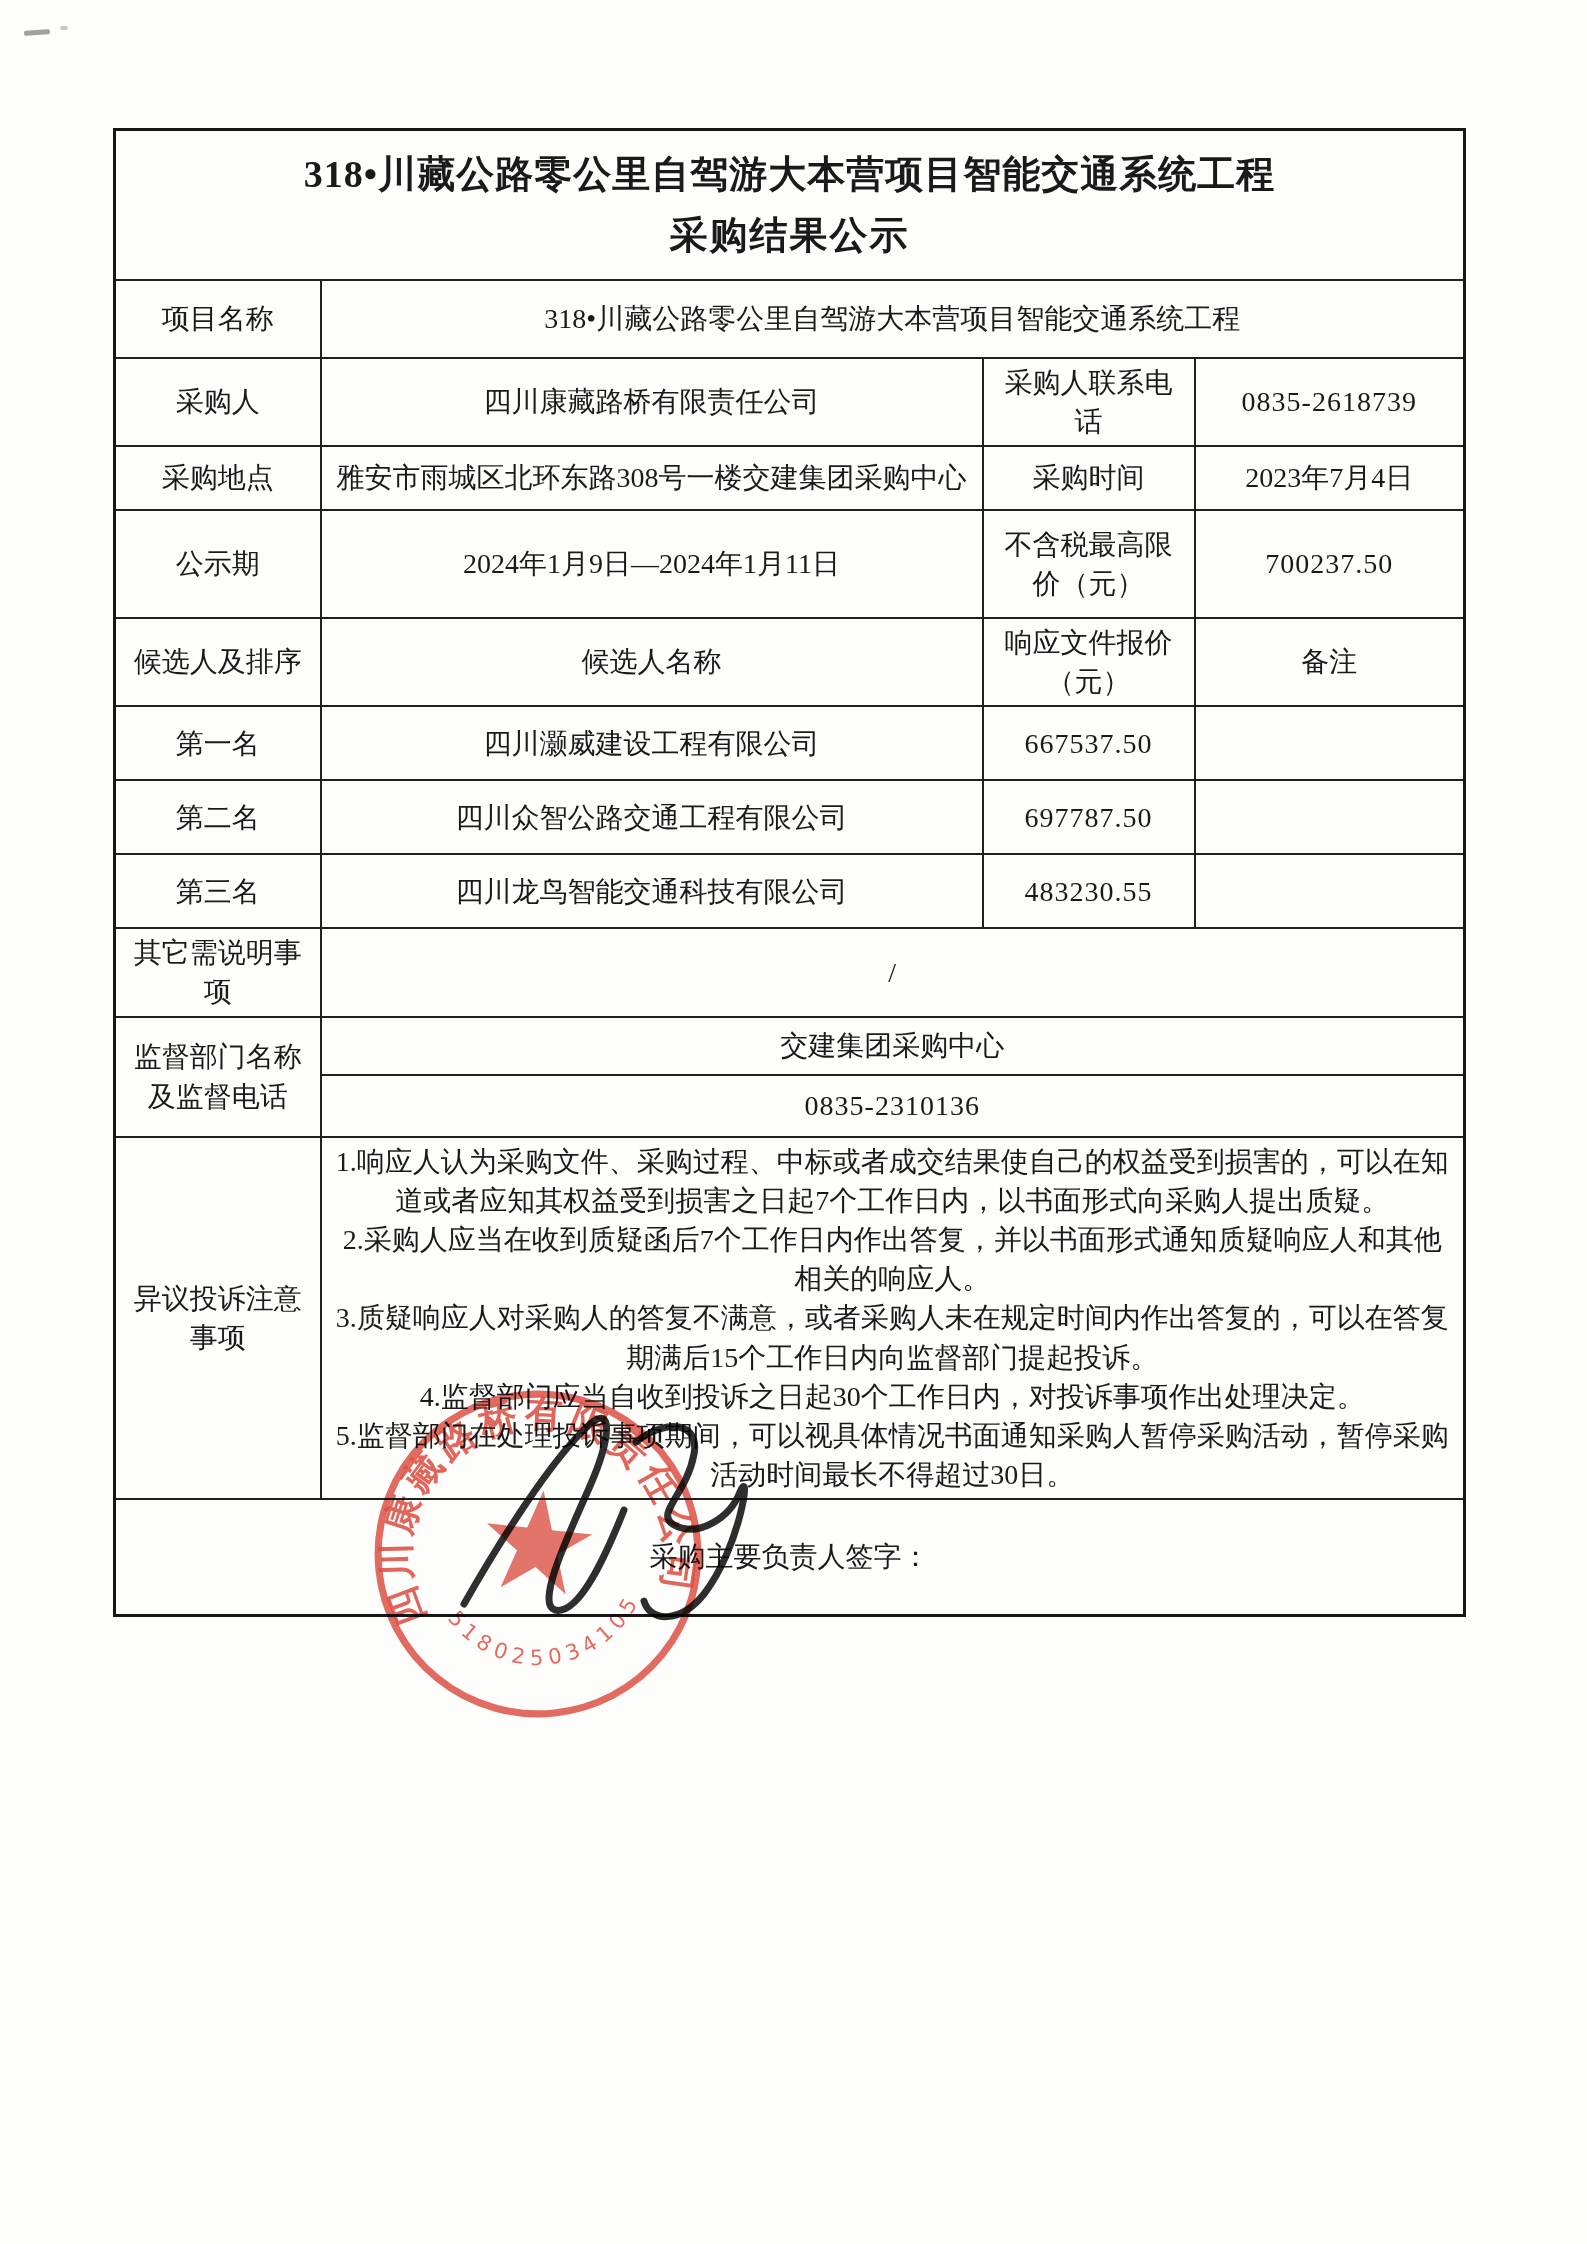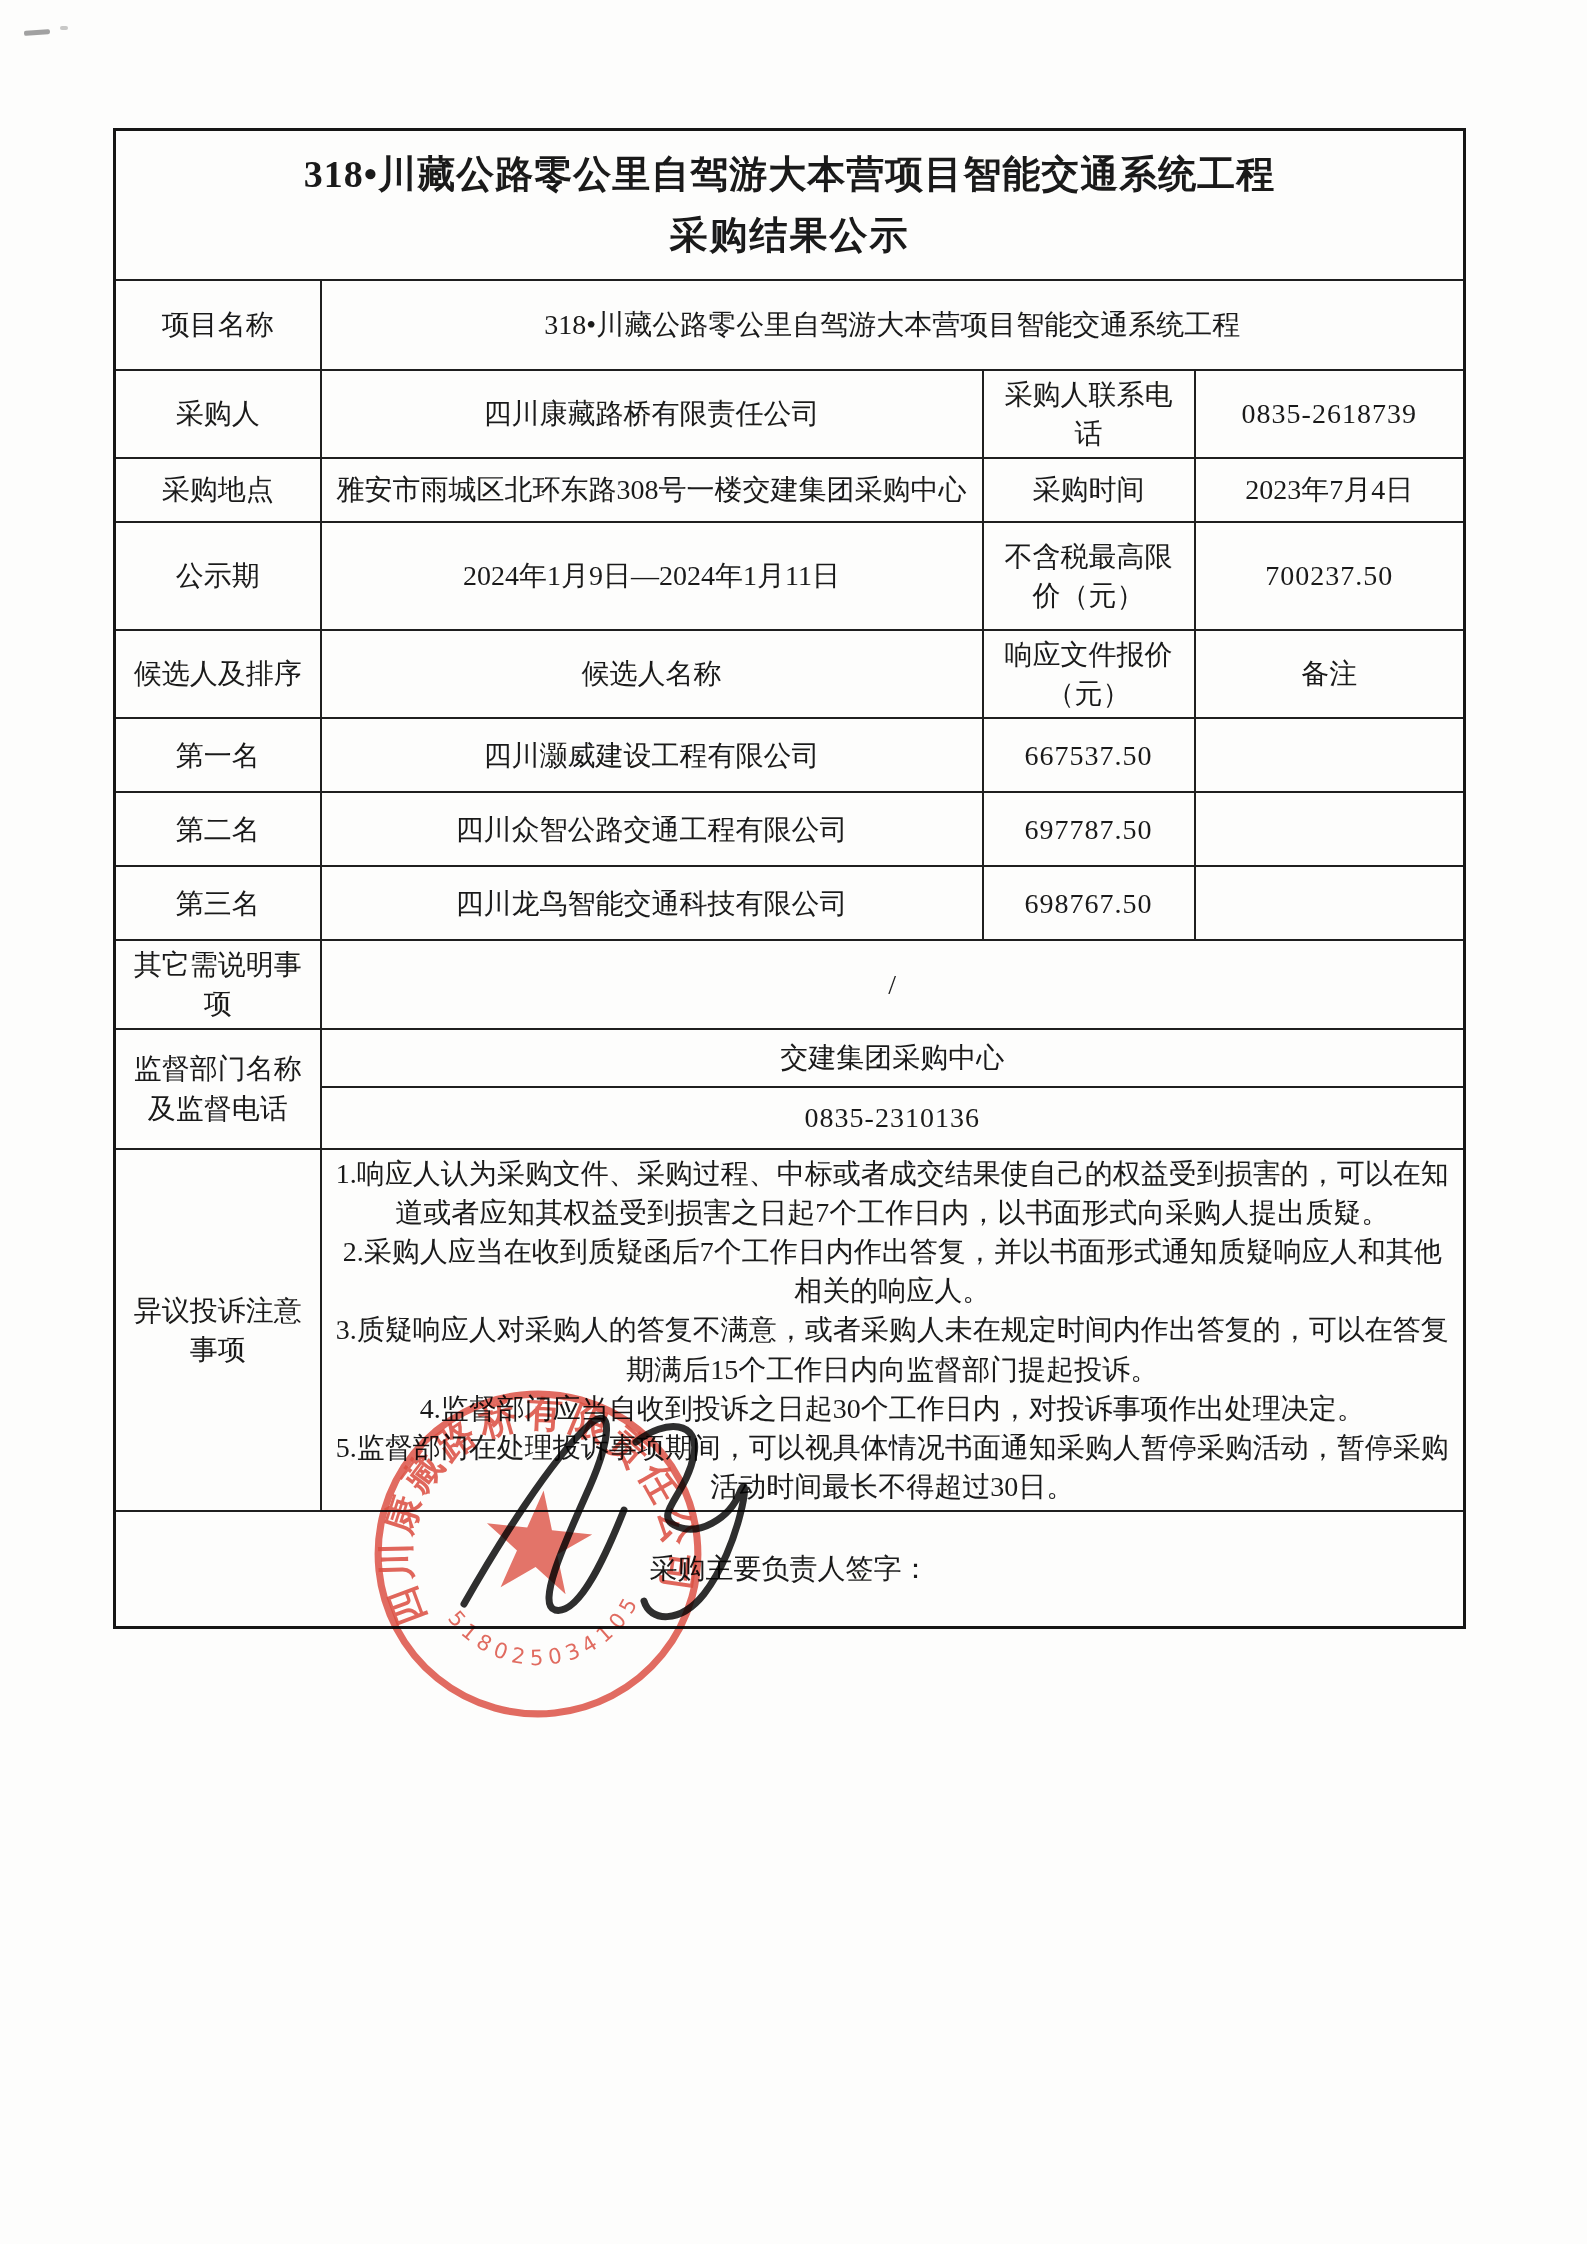"项目名称" tr.r-name { height: 90px -> 78px }
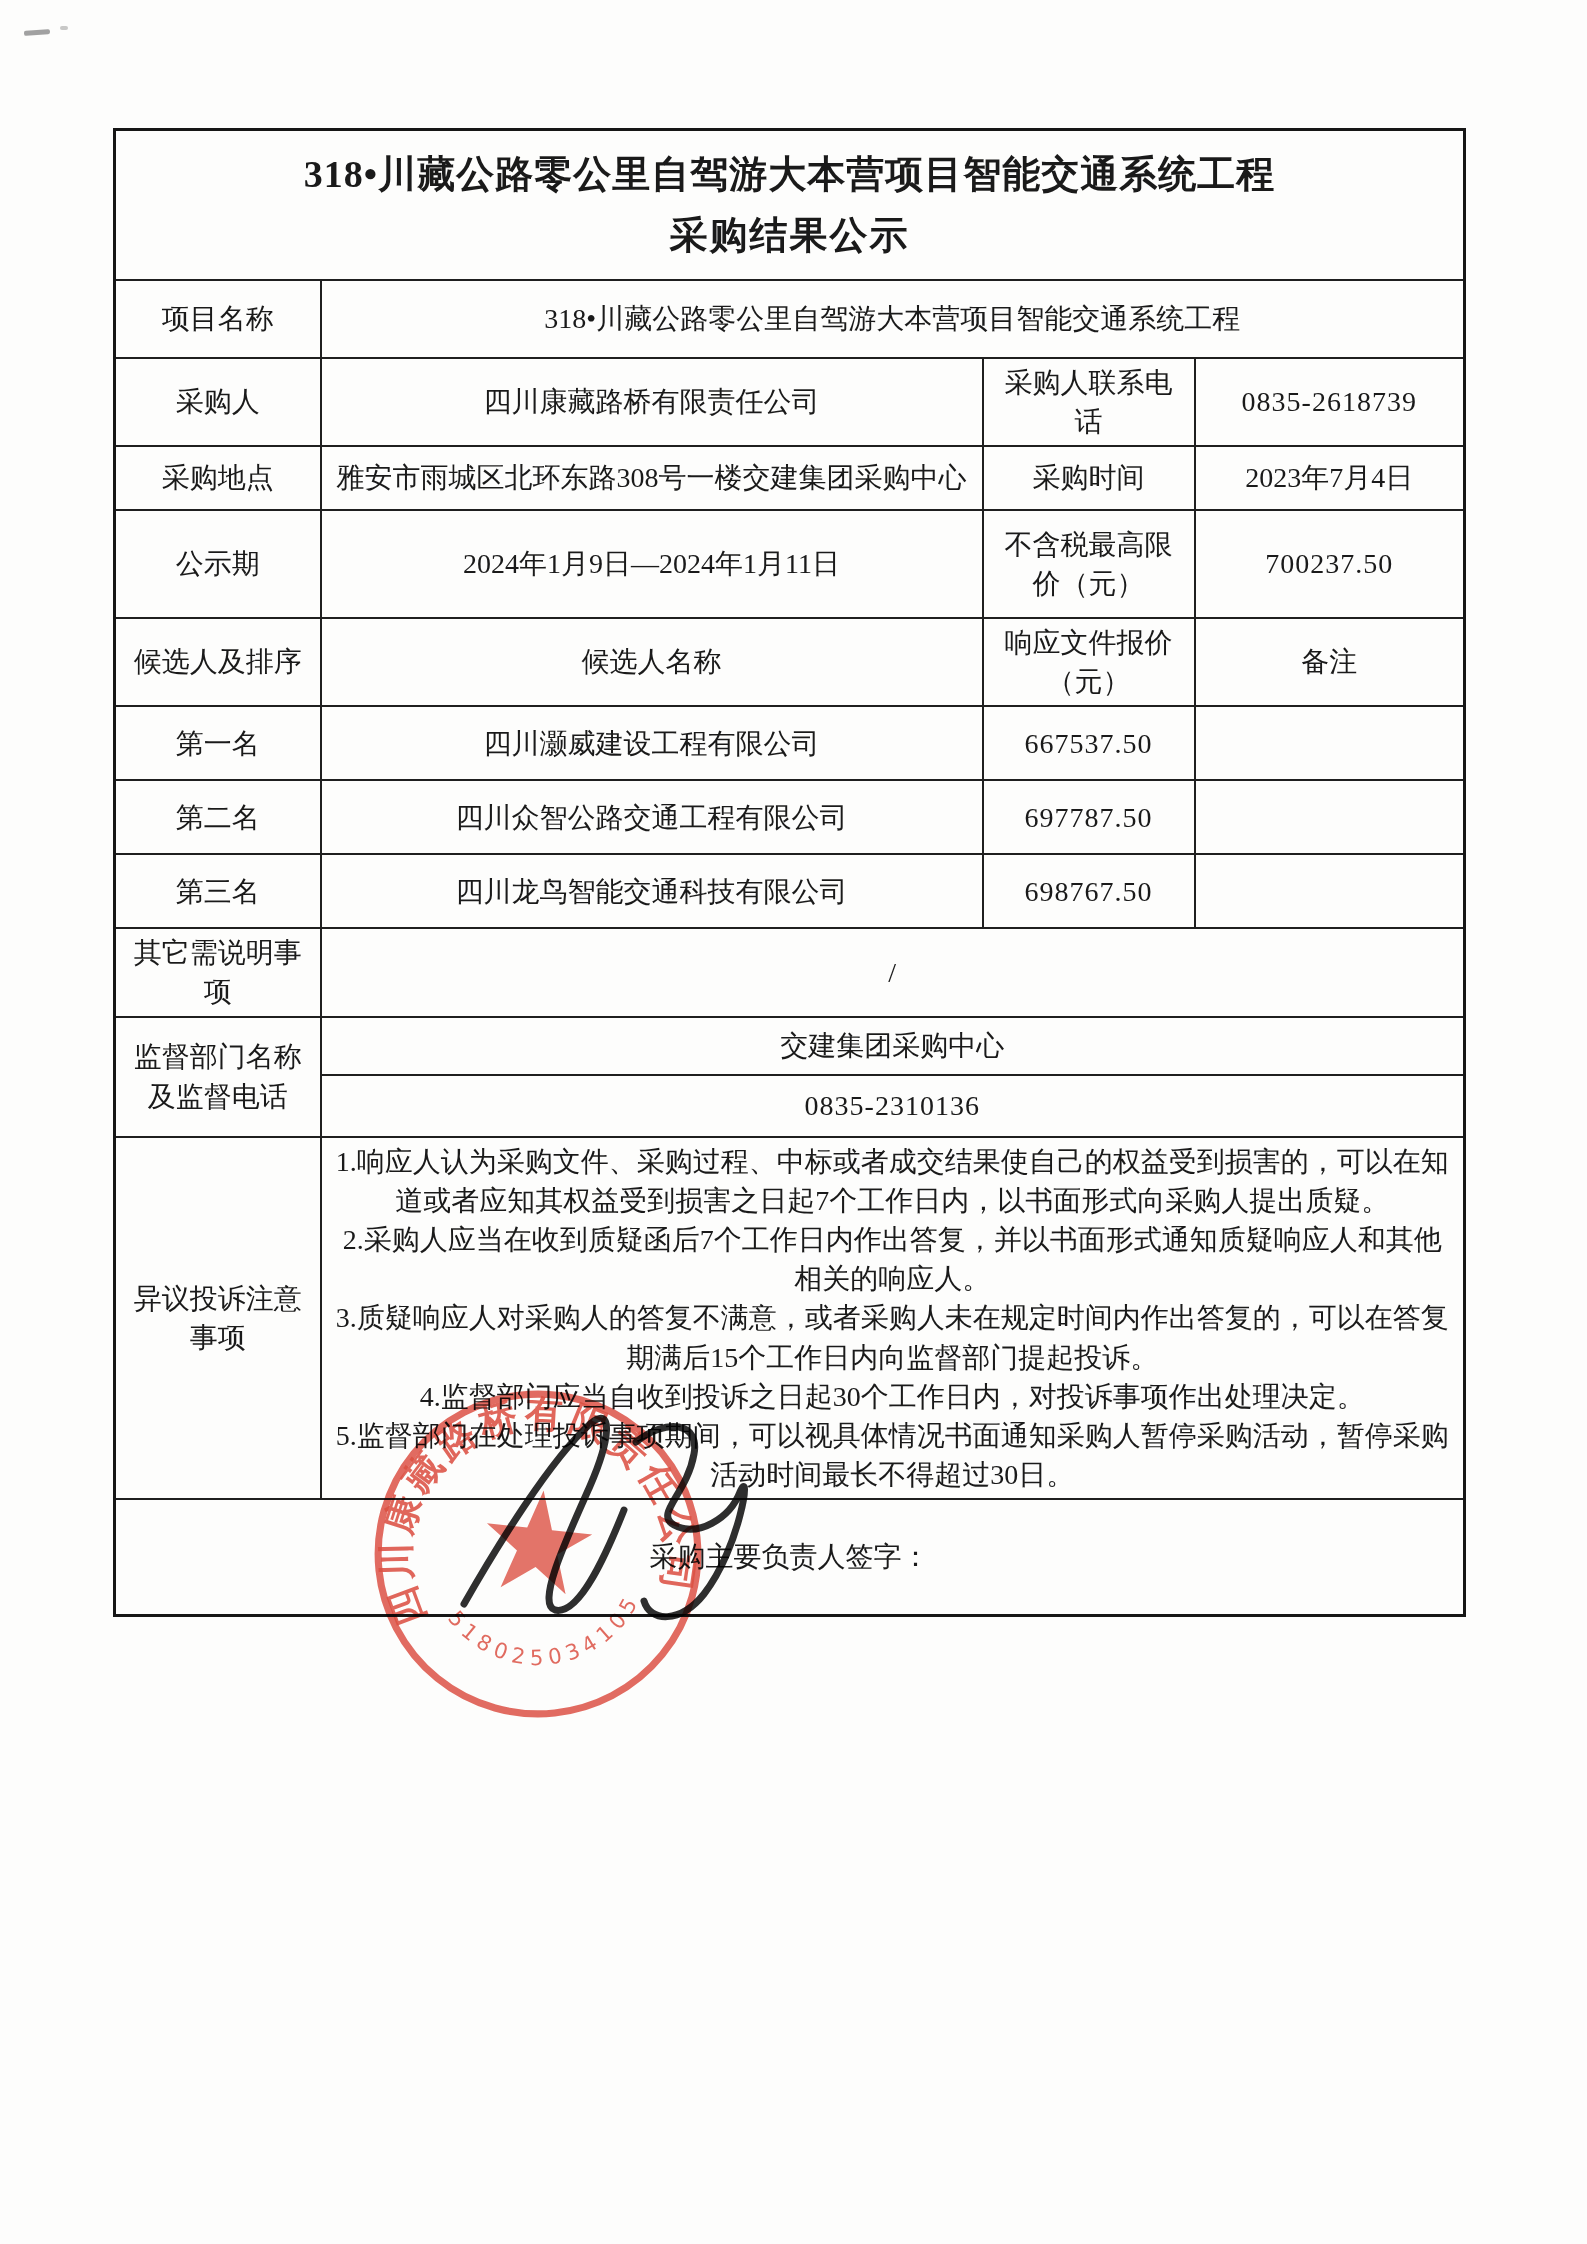"698767.50" td.num { text: 698767.50 -> 483230.55 }
